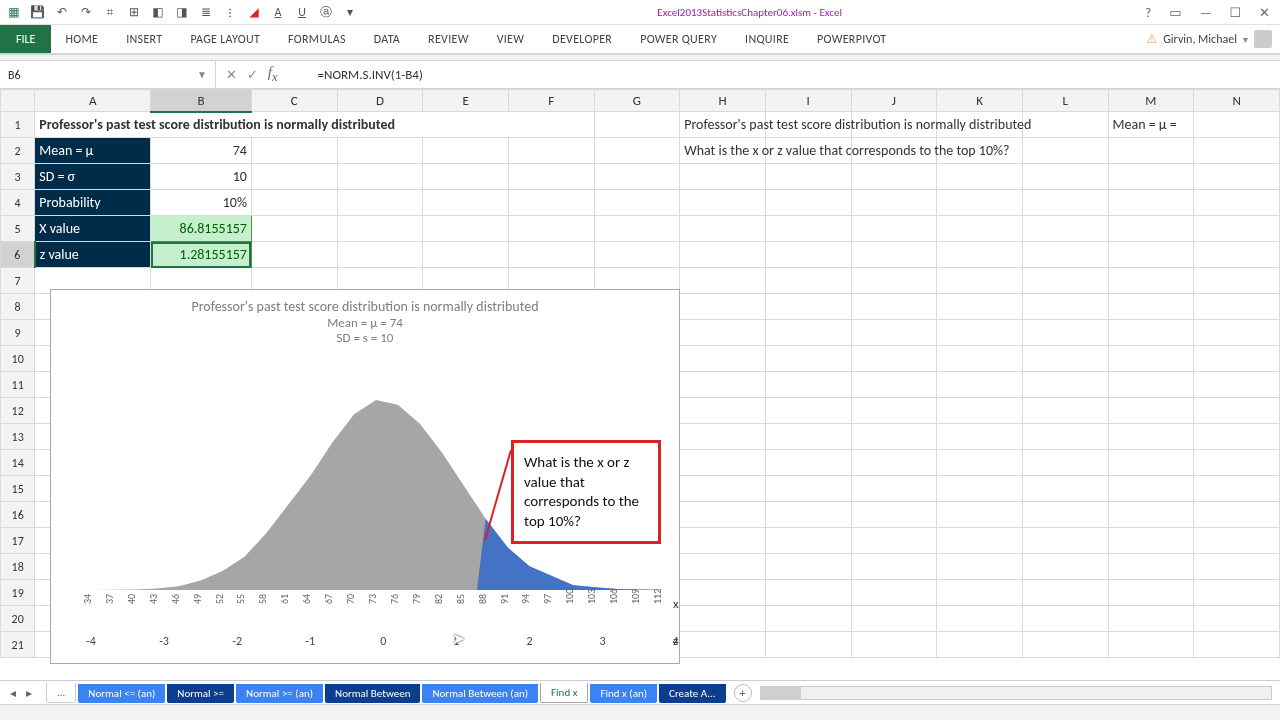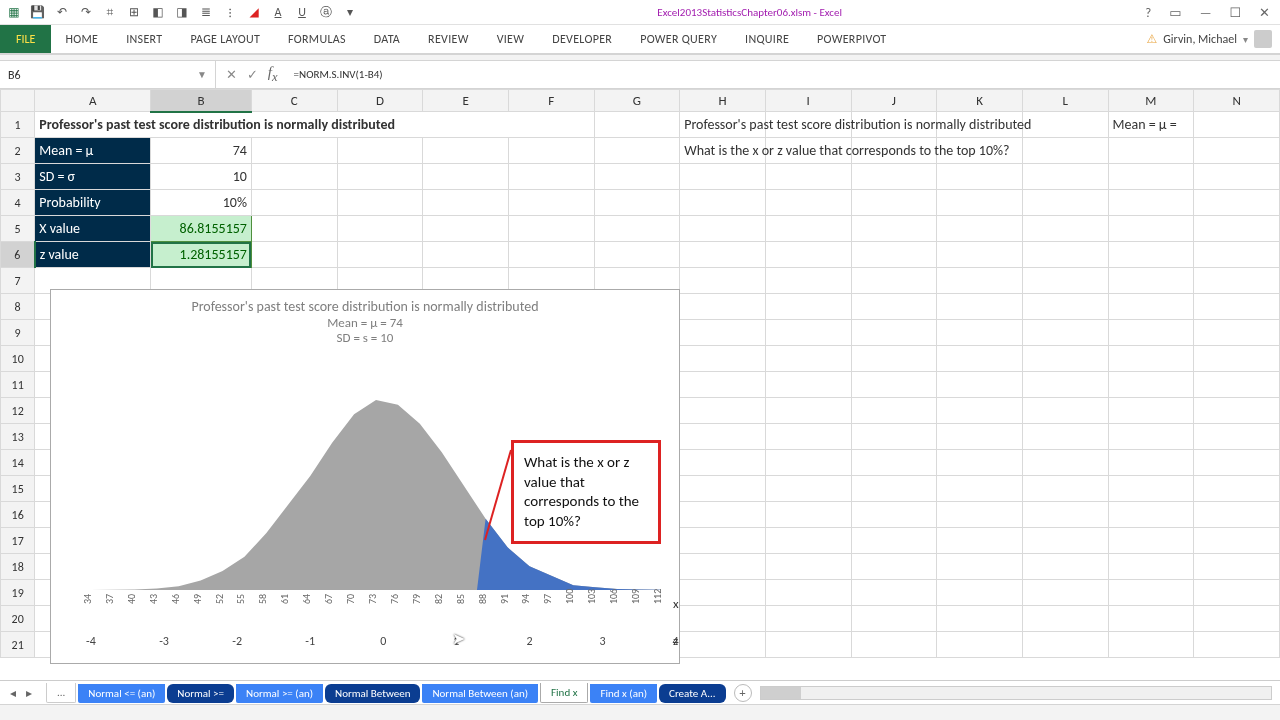"FILE" .file-tab { color: #fde047 -> #ffffff }
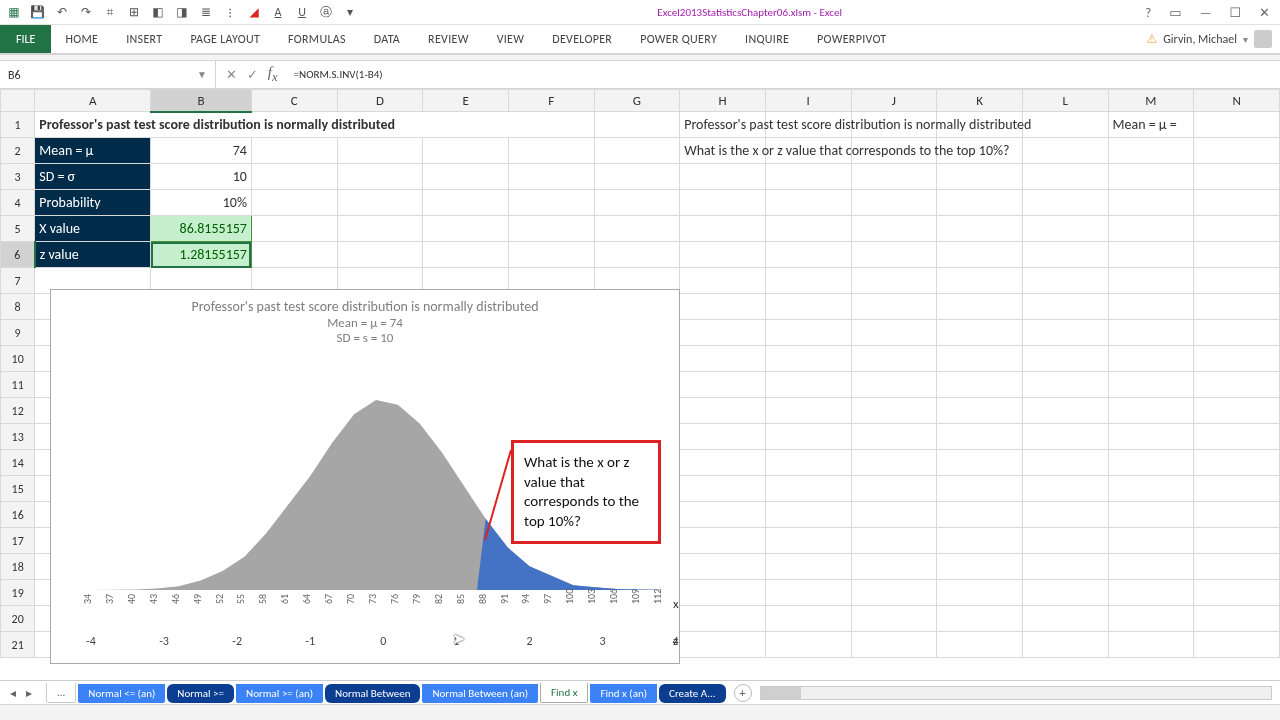"=NORM.S.INV(1-B4)" .fxinput { font-size: 11px -> 13px; margin-left: none -> 24px }
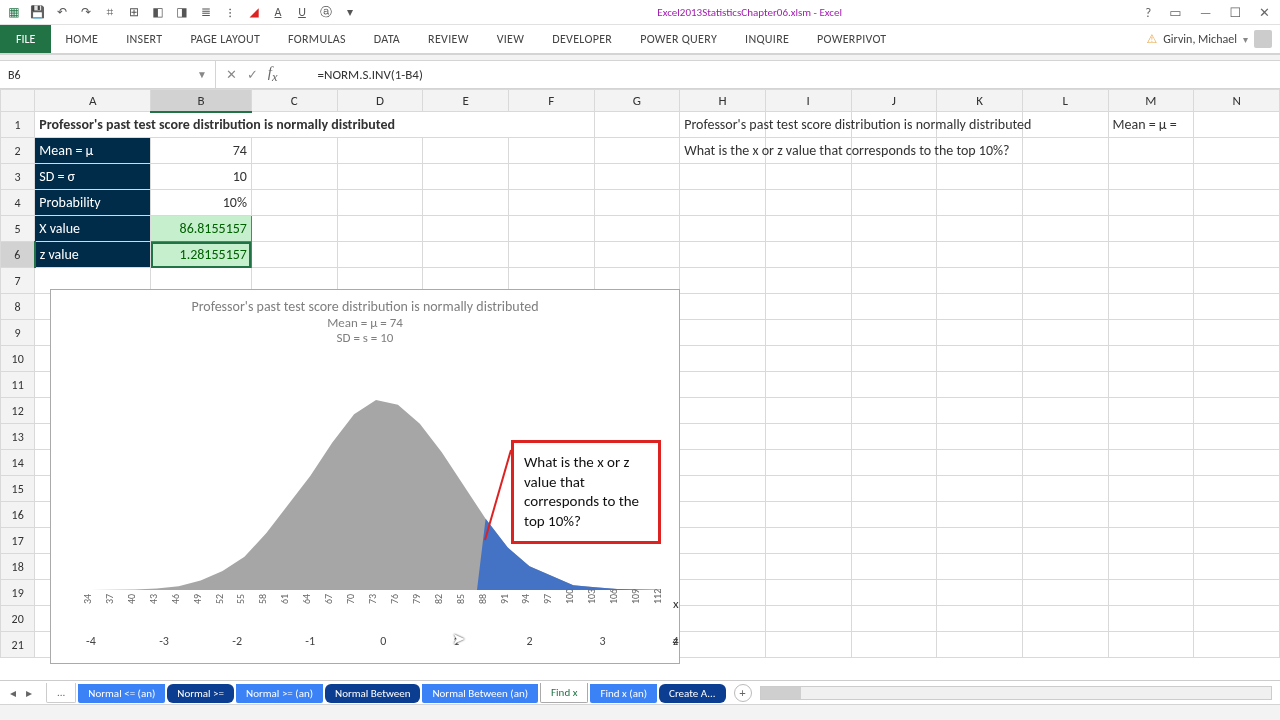"Normal >=" .tab.blue { border-radius: 6px -> none }
